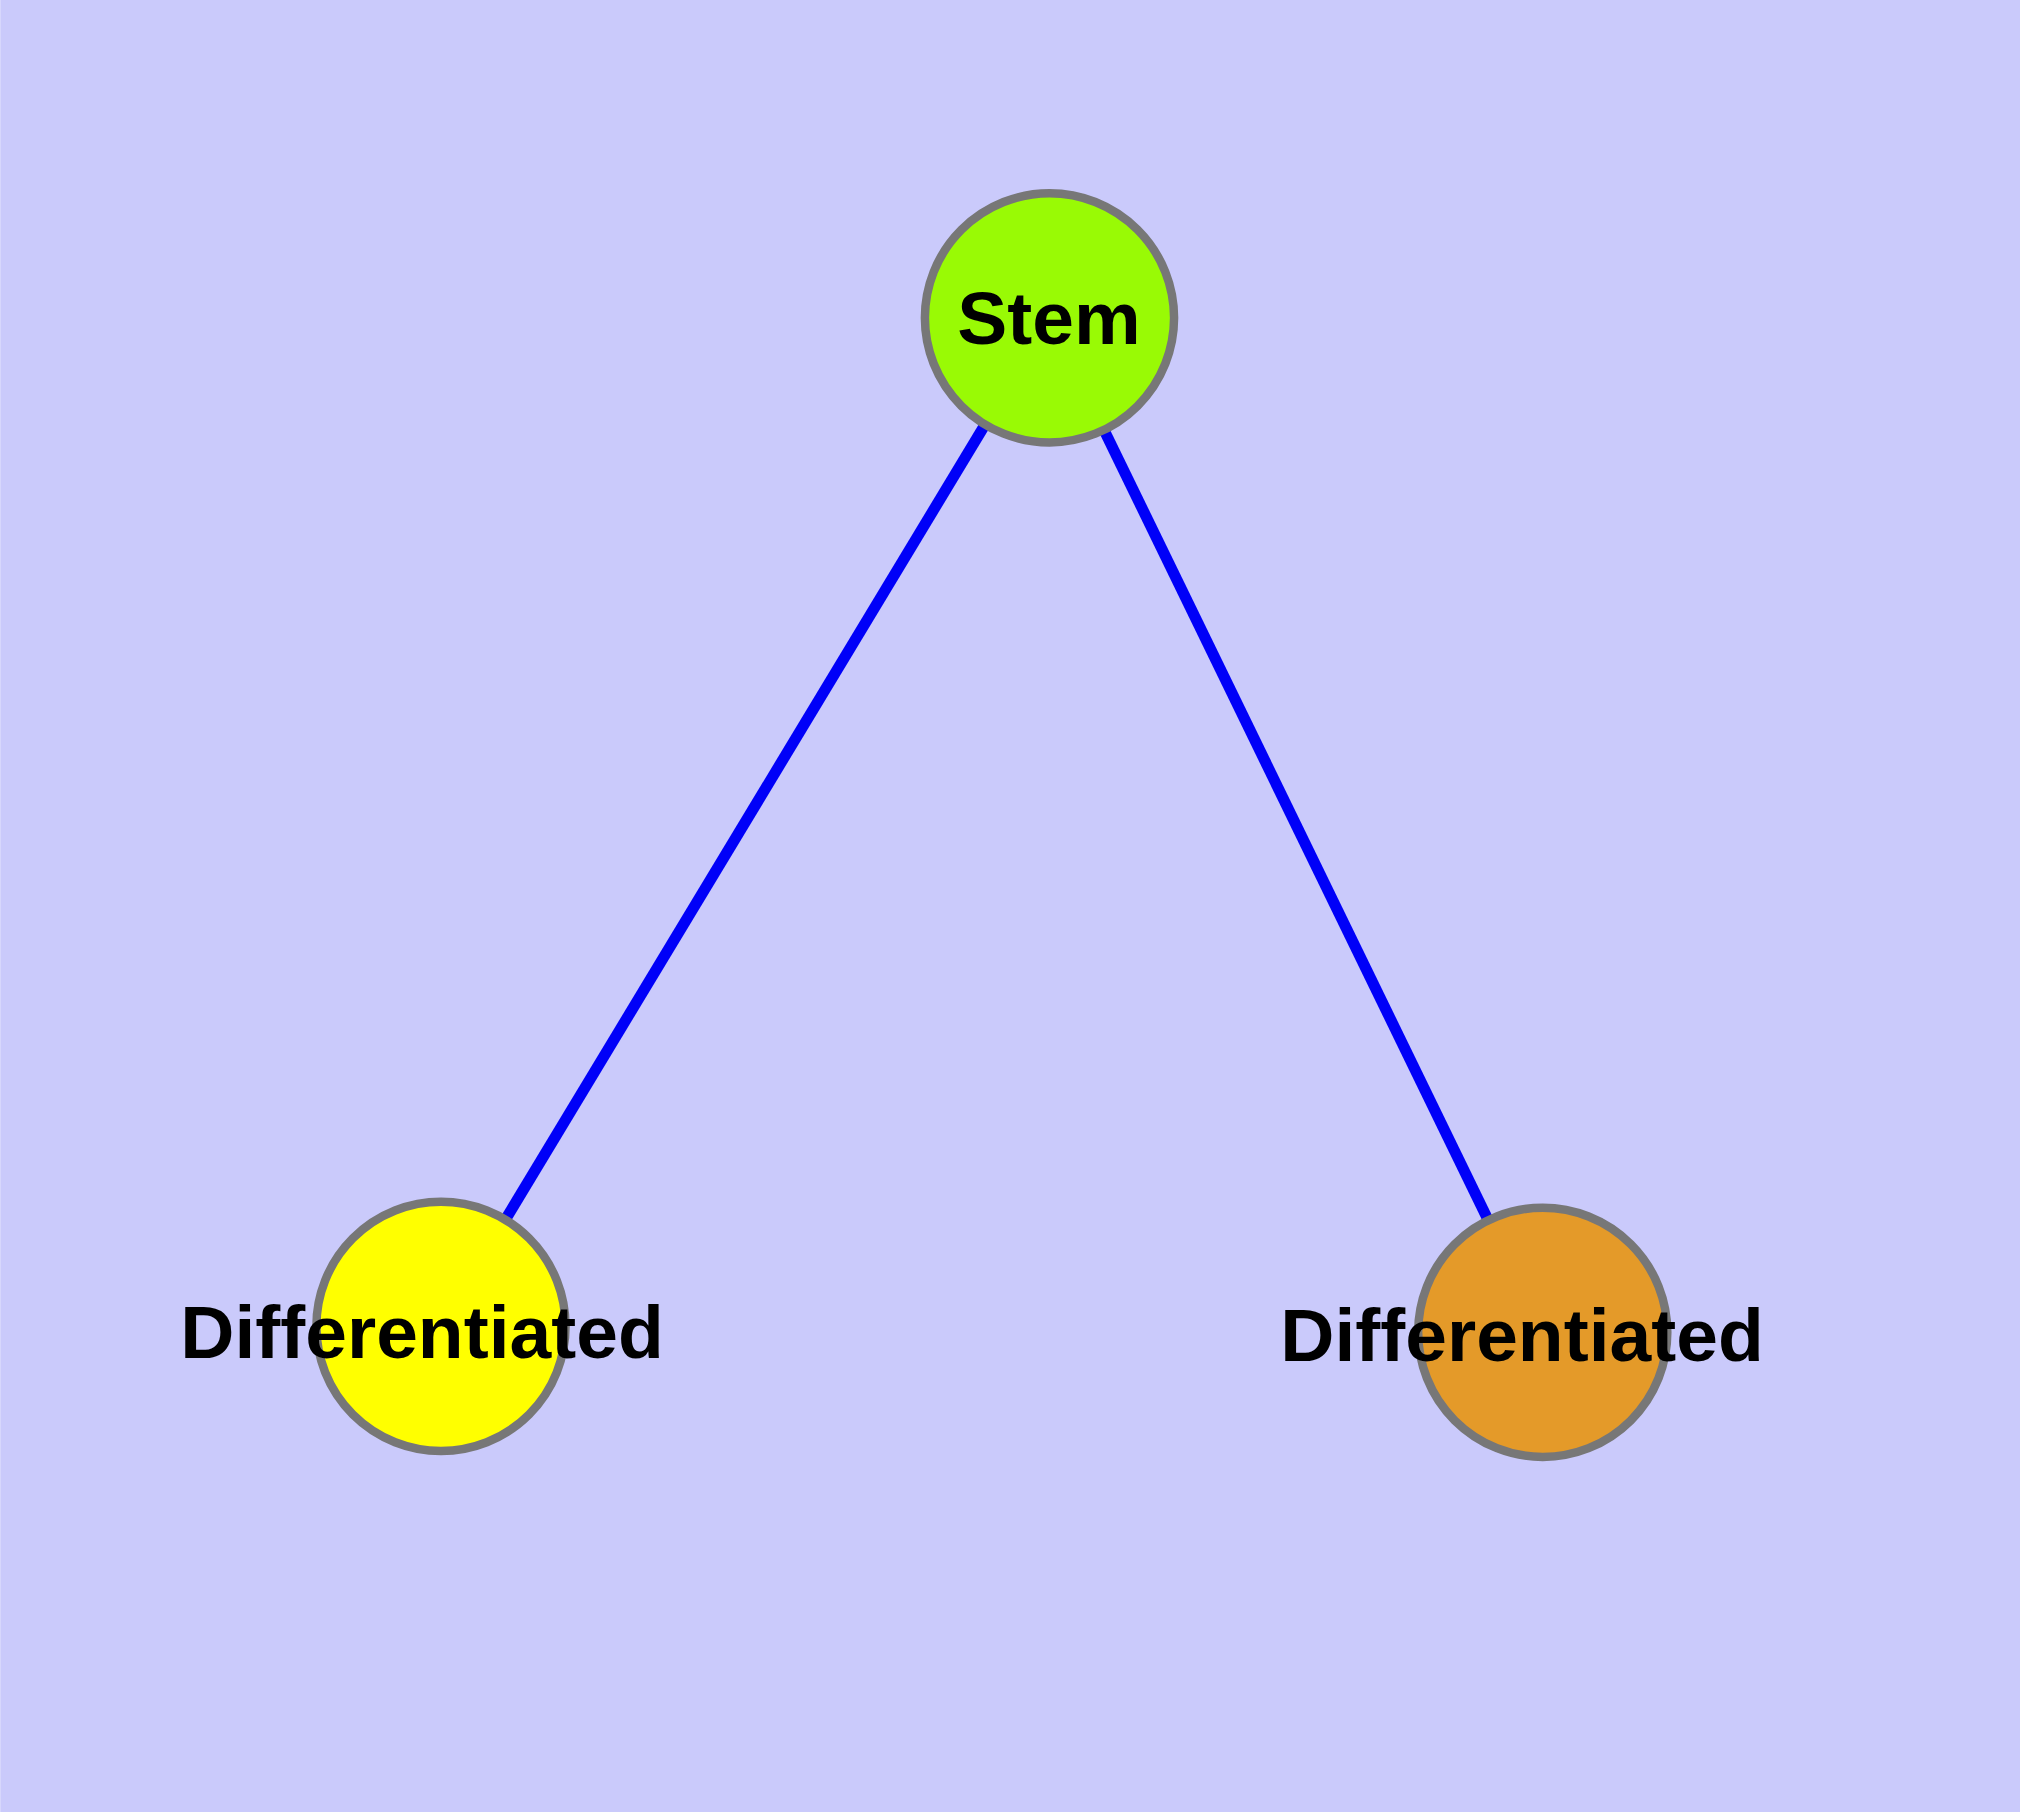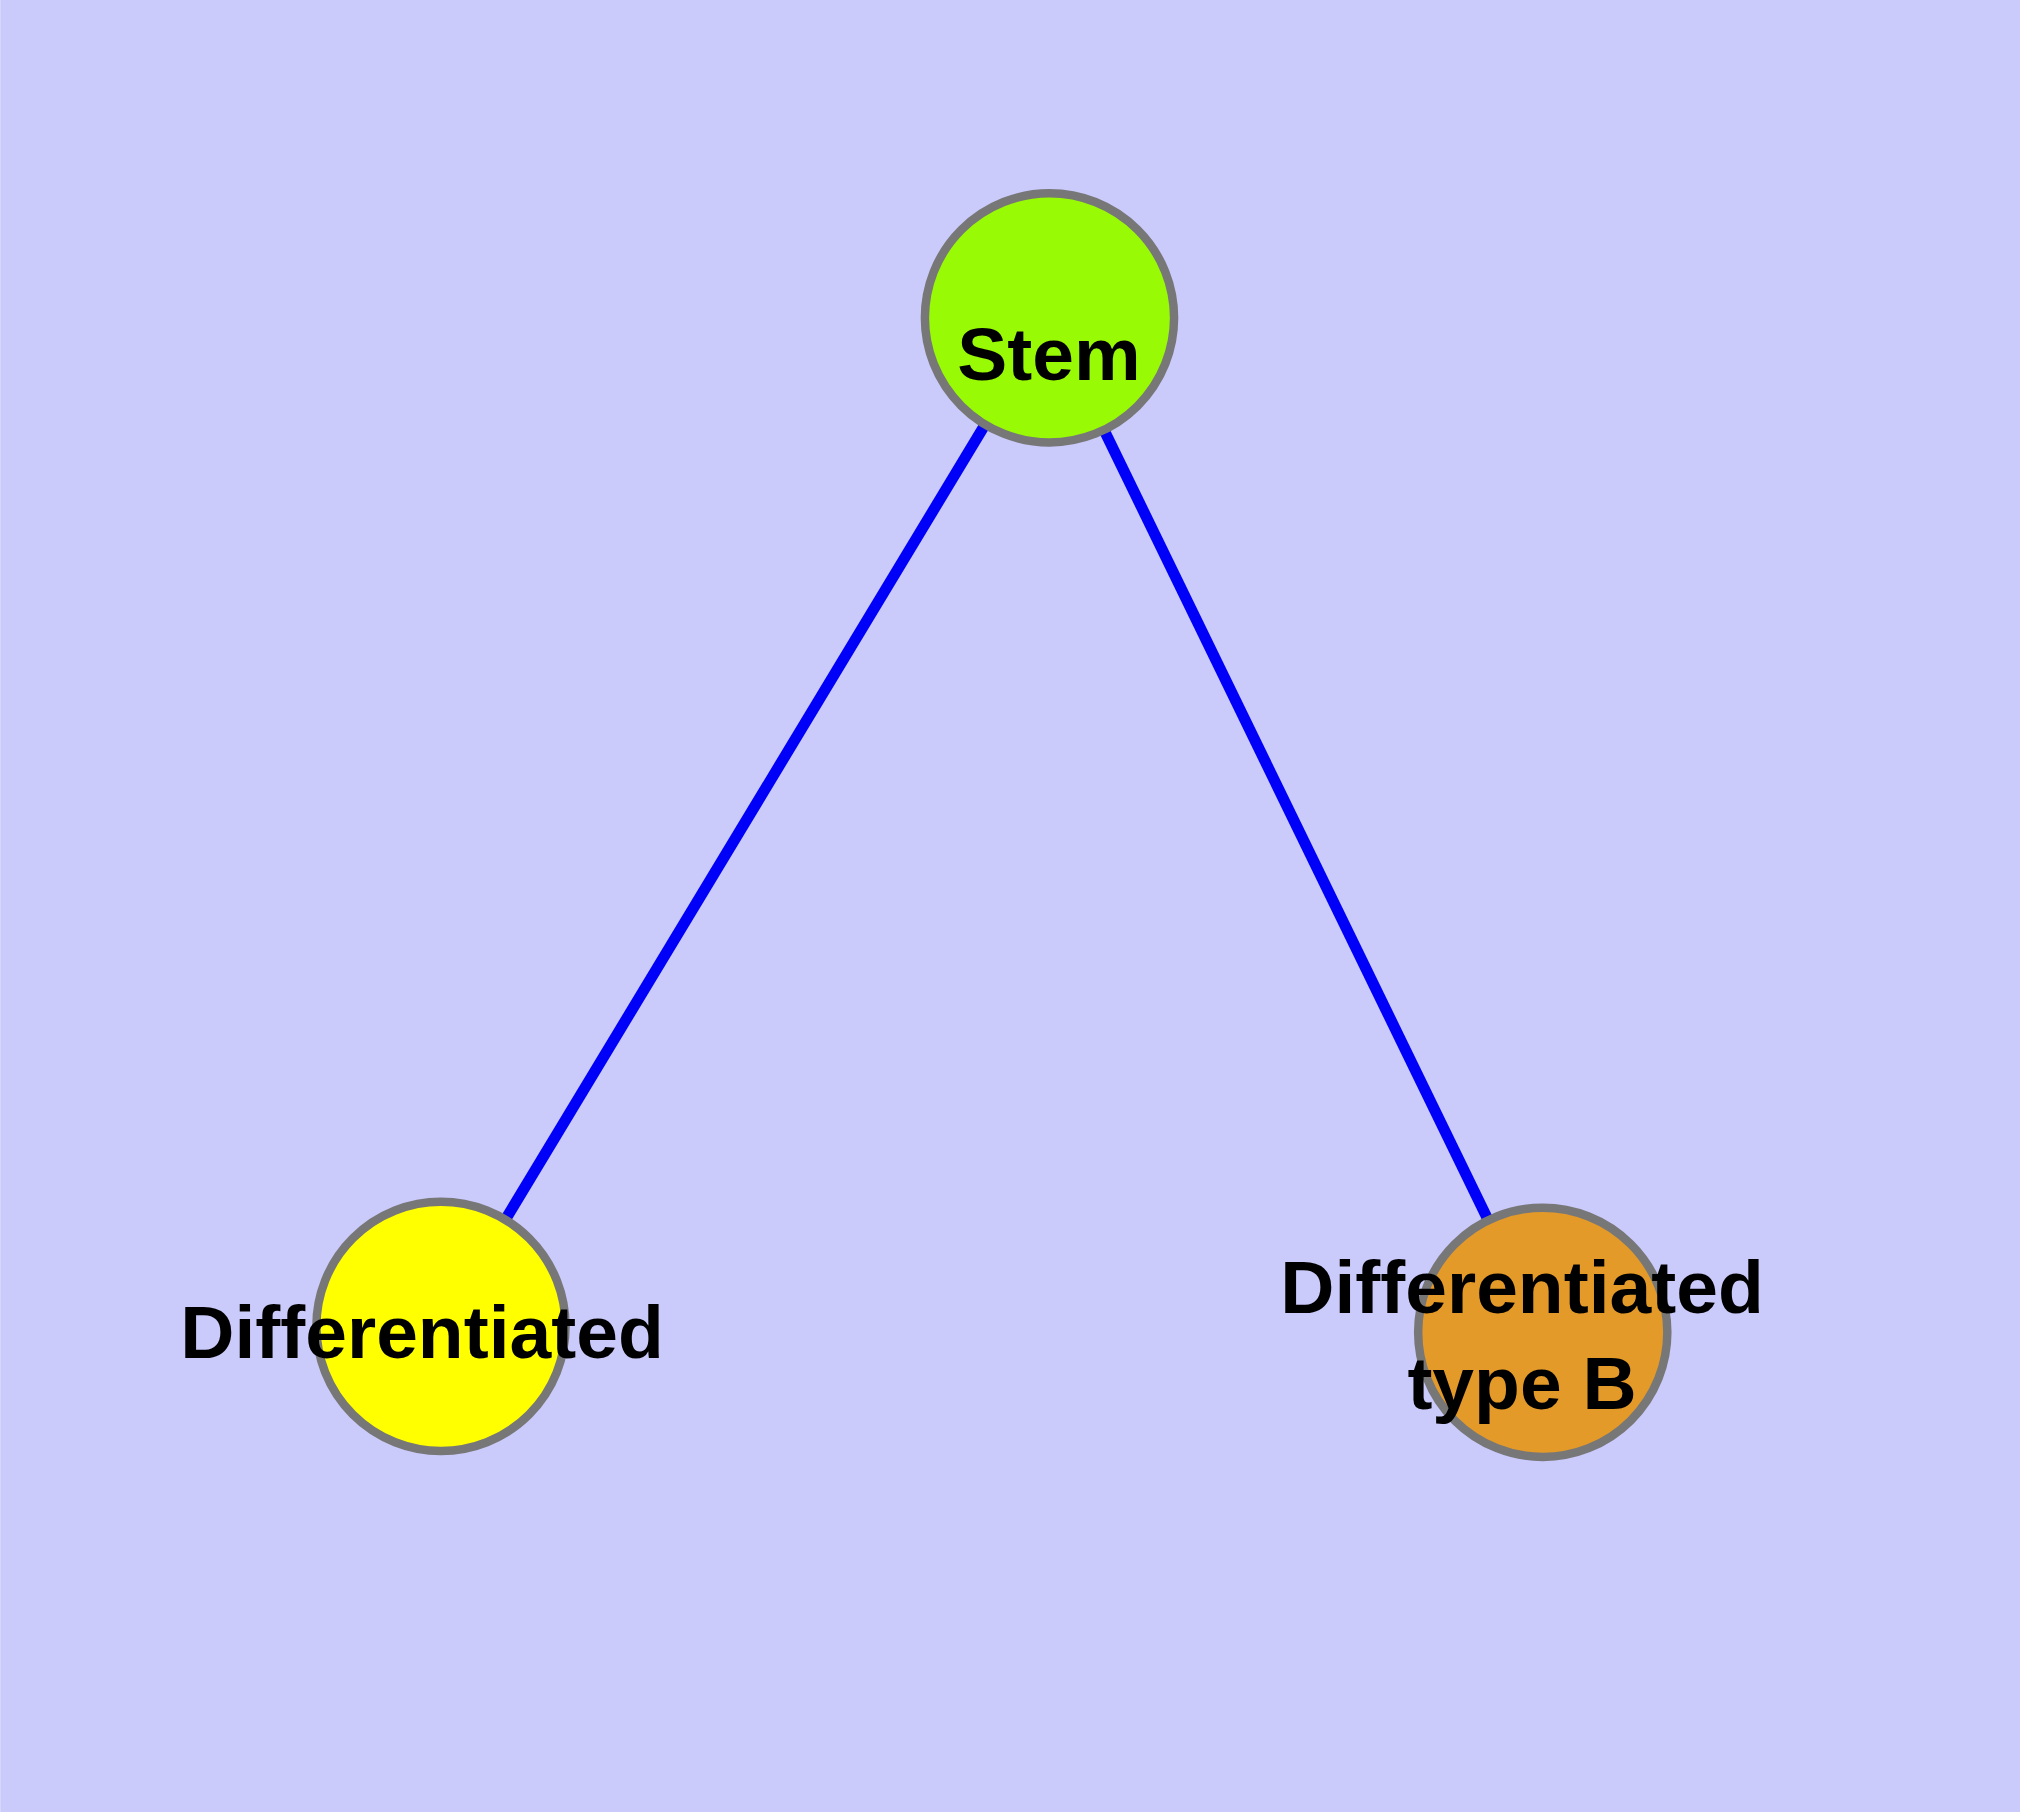"Stem" div.node-label { margin-top: 36px -> none }
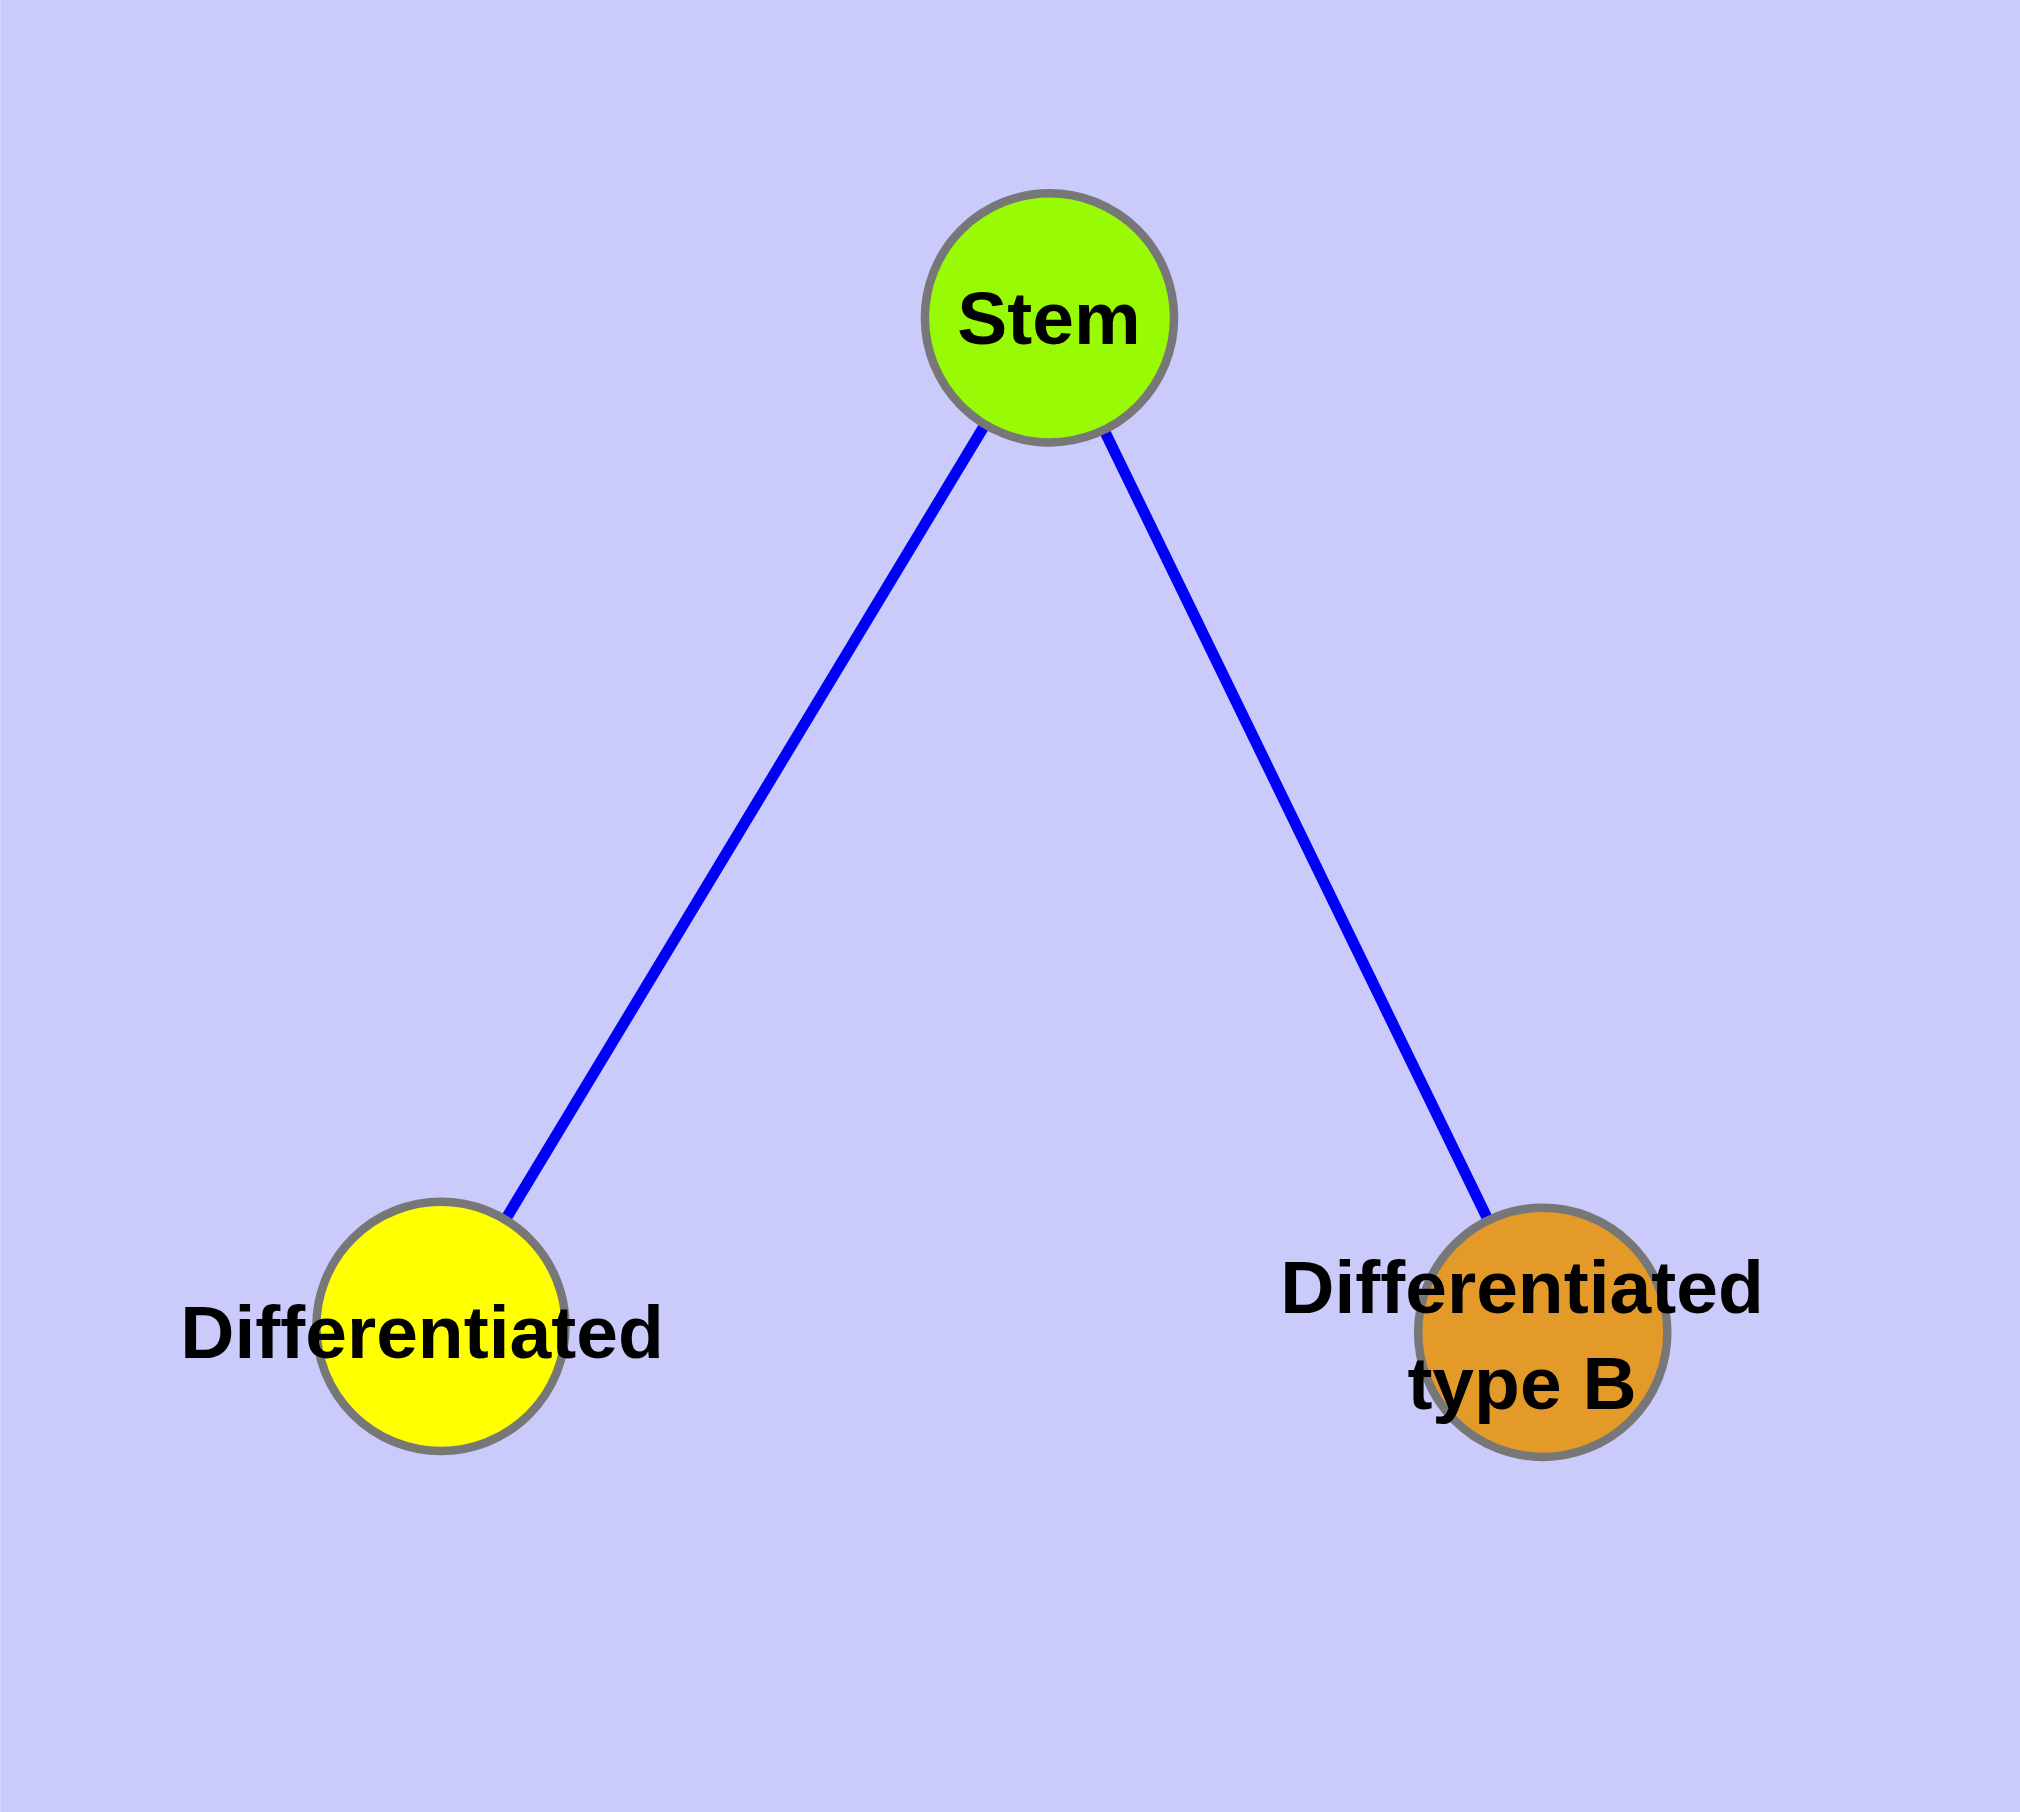"type B" span.line { html: <span>type B</span> -> none }
